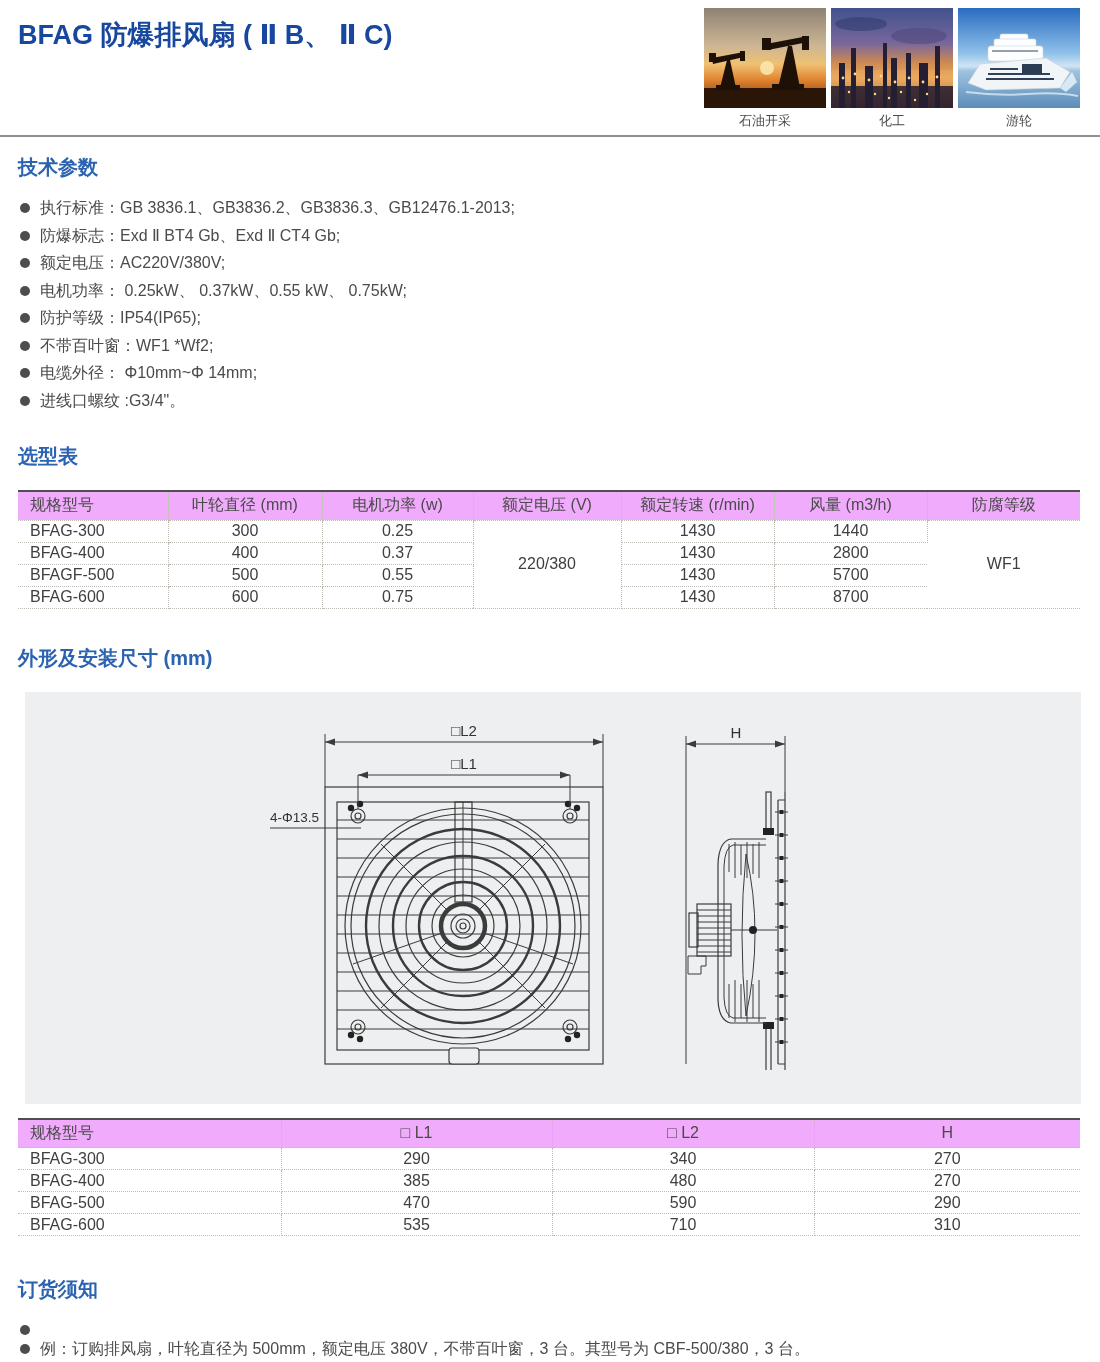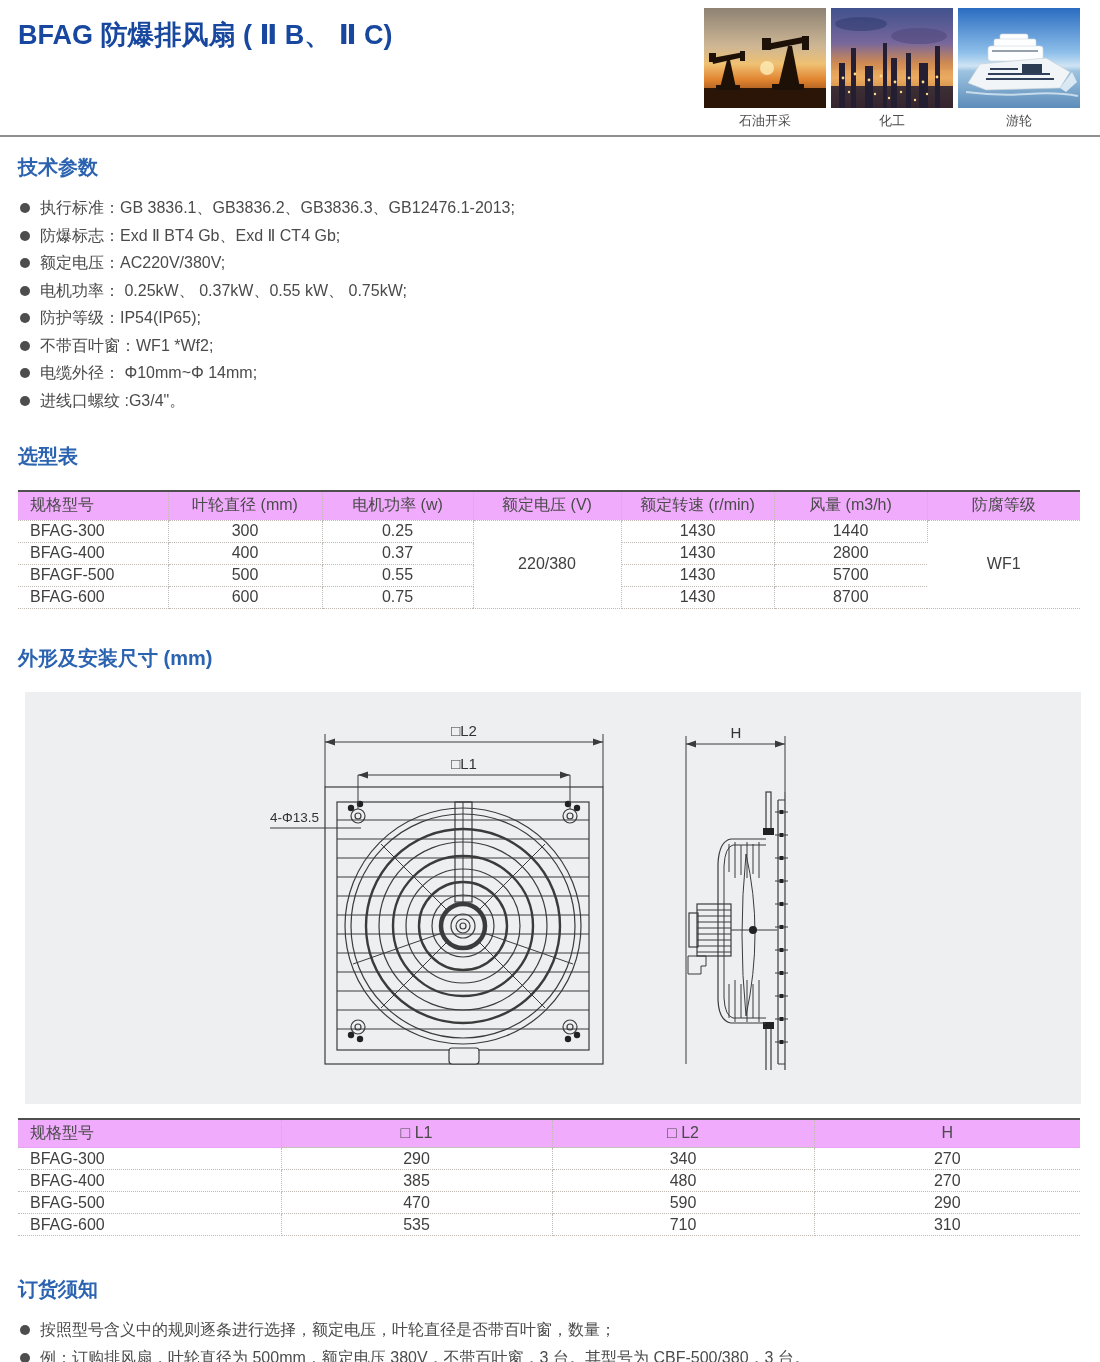"按照型号含义中的规则逐条进行选择，额定电压，叶轮直径是否带百叶窗，数量；" span { html: <span>按照型号含义中的规则逐条进行选择，额定电压，叶轮直径是否带百叶窗，数量；</span> -> none }
